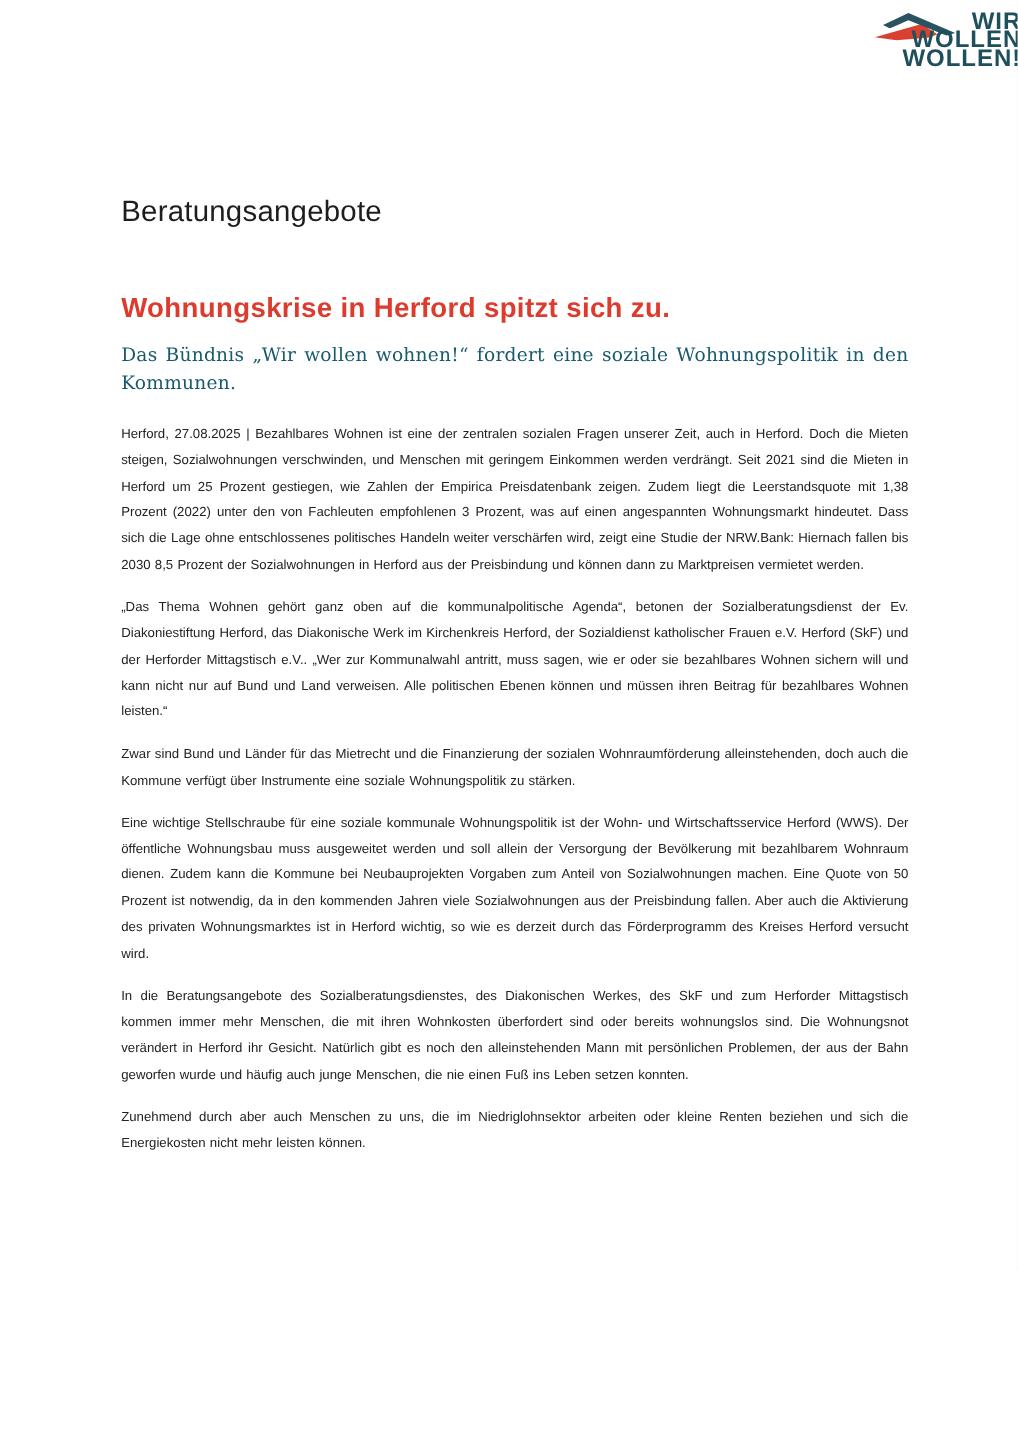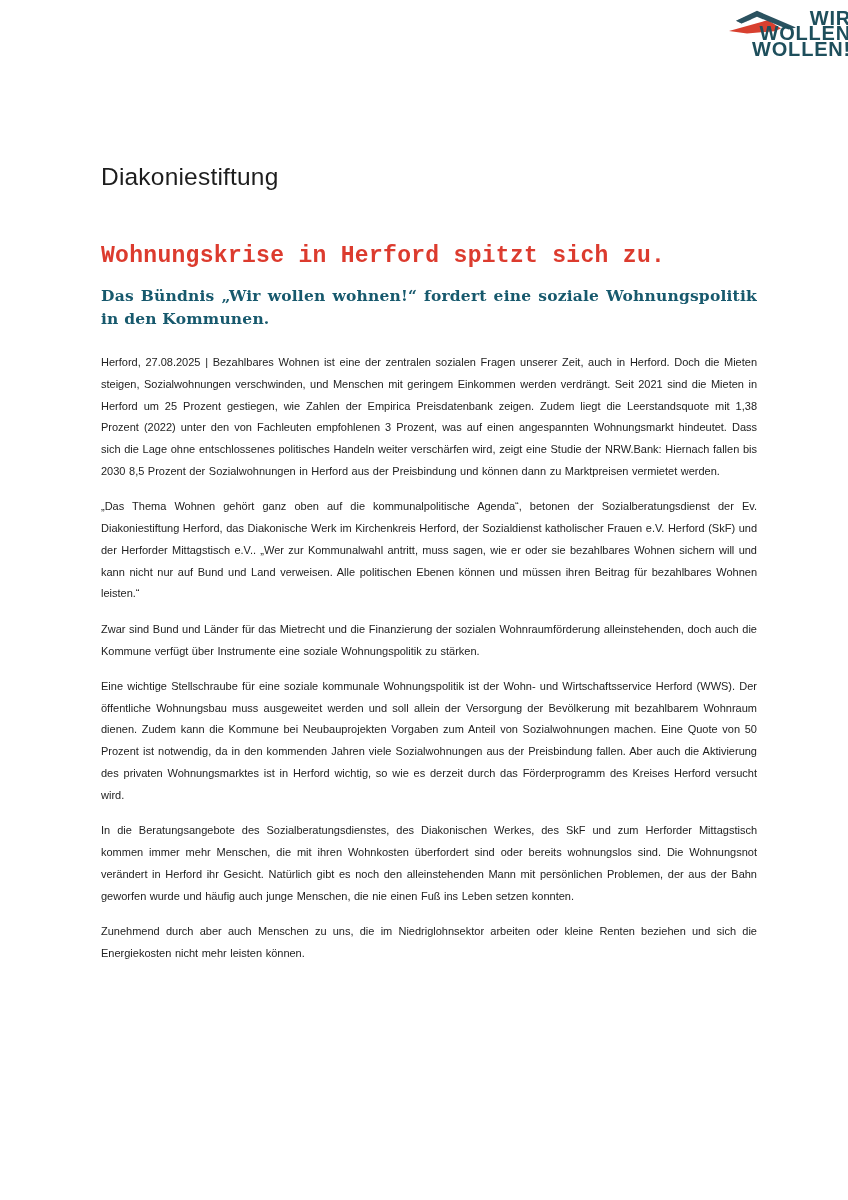"Diakoniestiftung" h1.kicker { text: Diakoniestiftung -> Beratungsangebote }
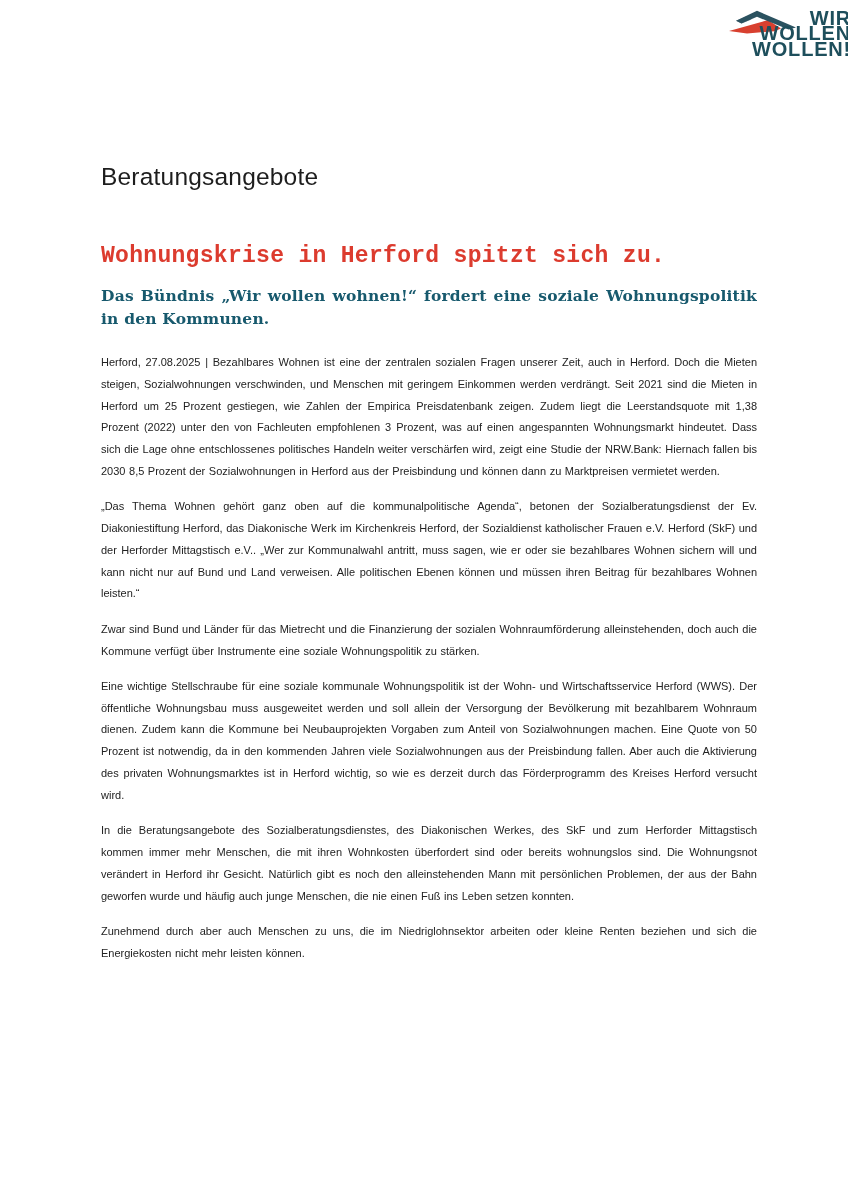"Wohnungskrise in Herford spitzt sich" .headline { font-family: Liberation Mono, monospace -> Liberation Sans, sans-serif }
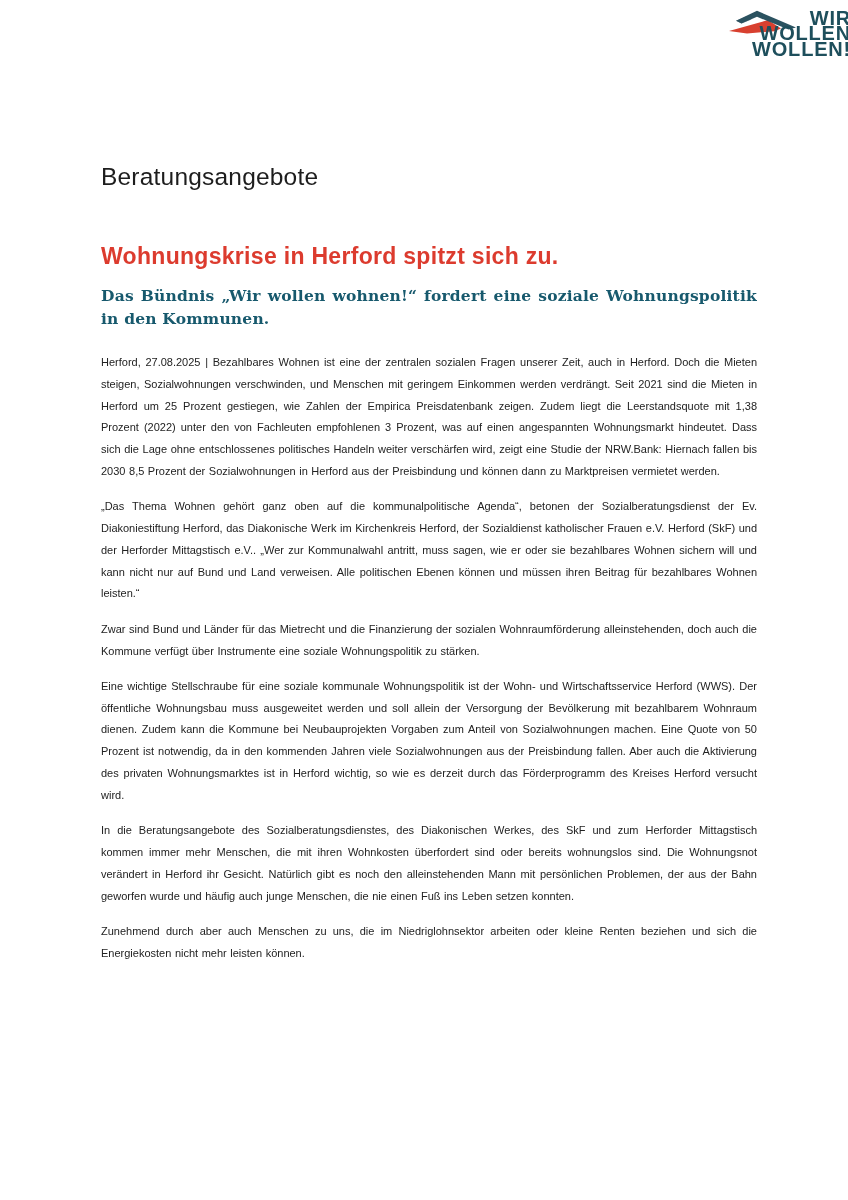"Das Bündnis „Wir wollen wohnen!“" .subheadline { font-weight: 700 -> 400 }
